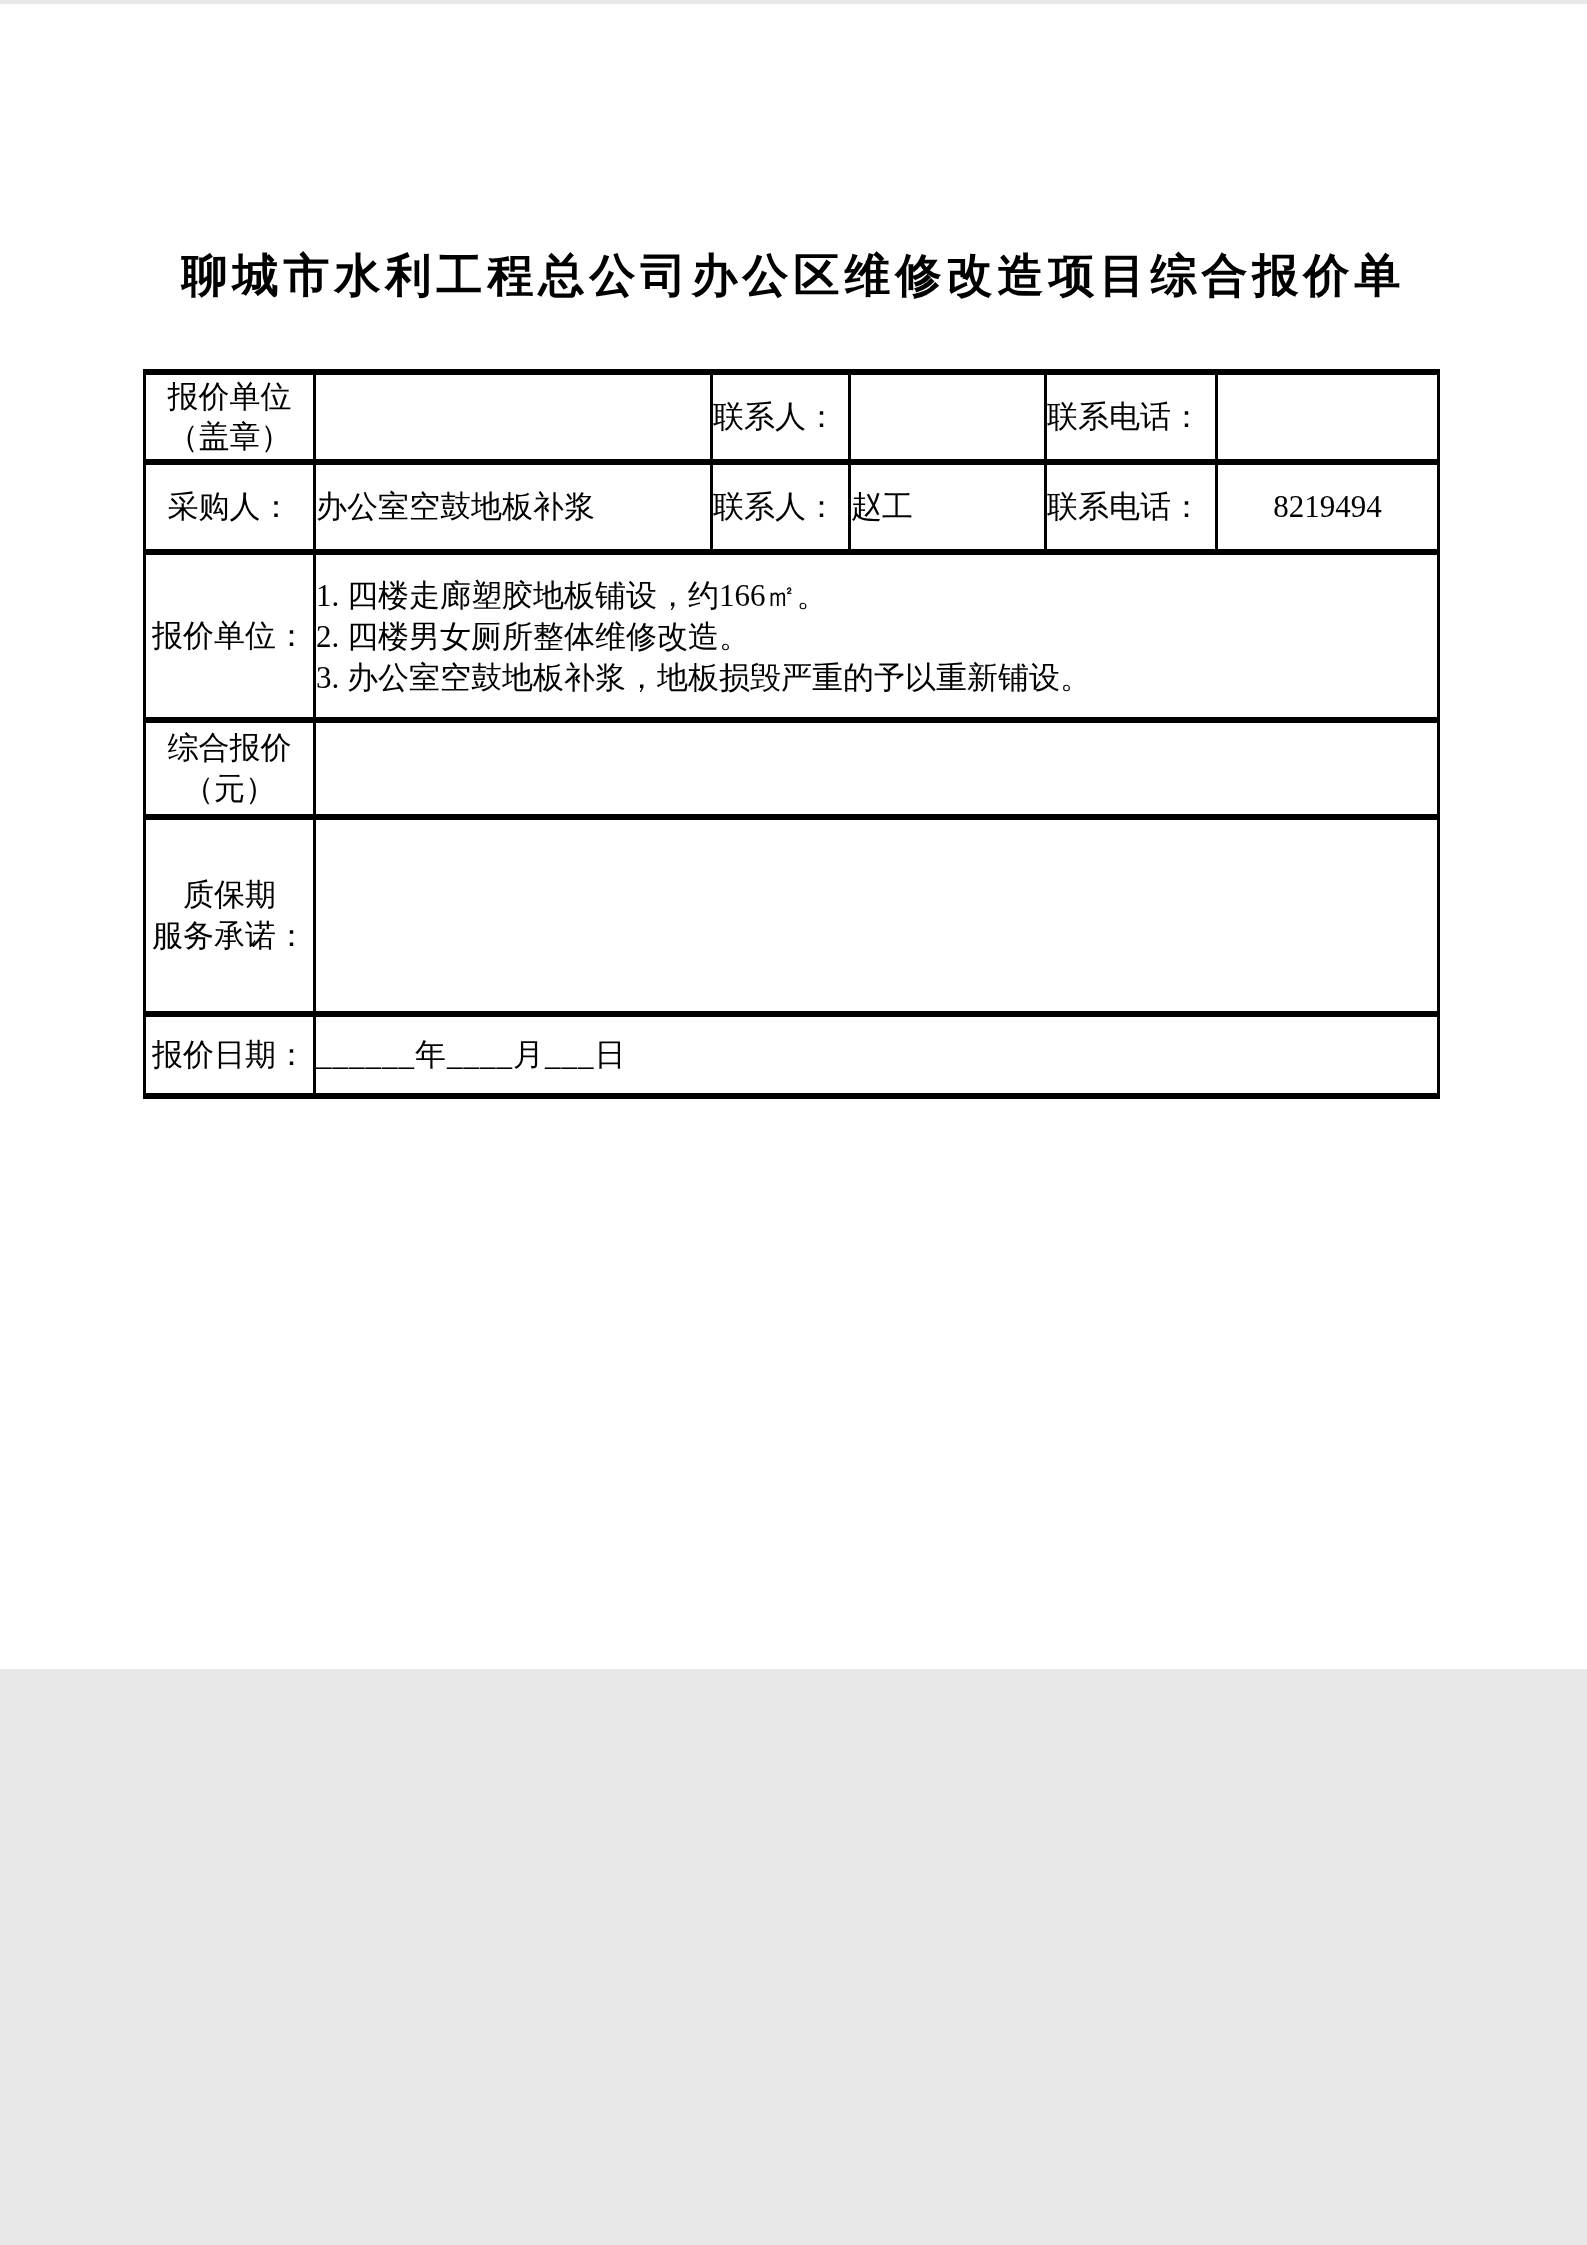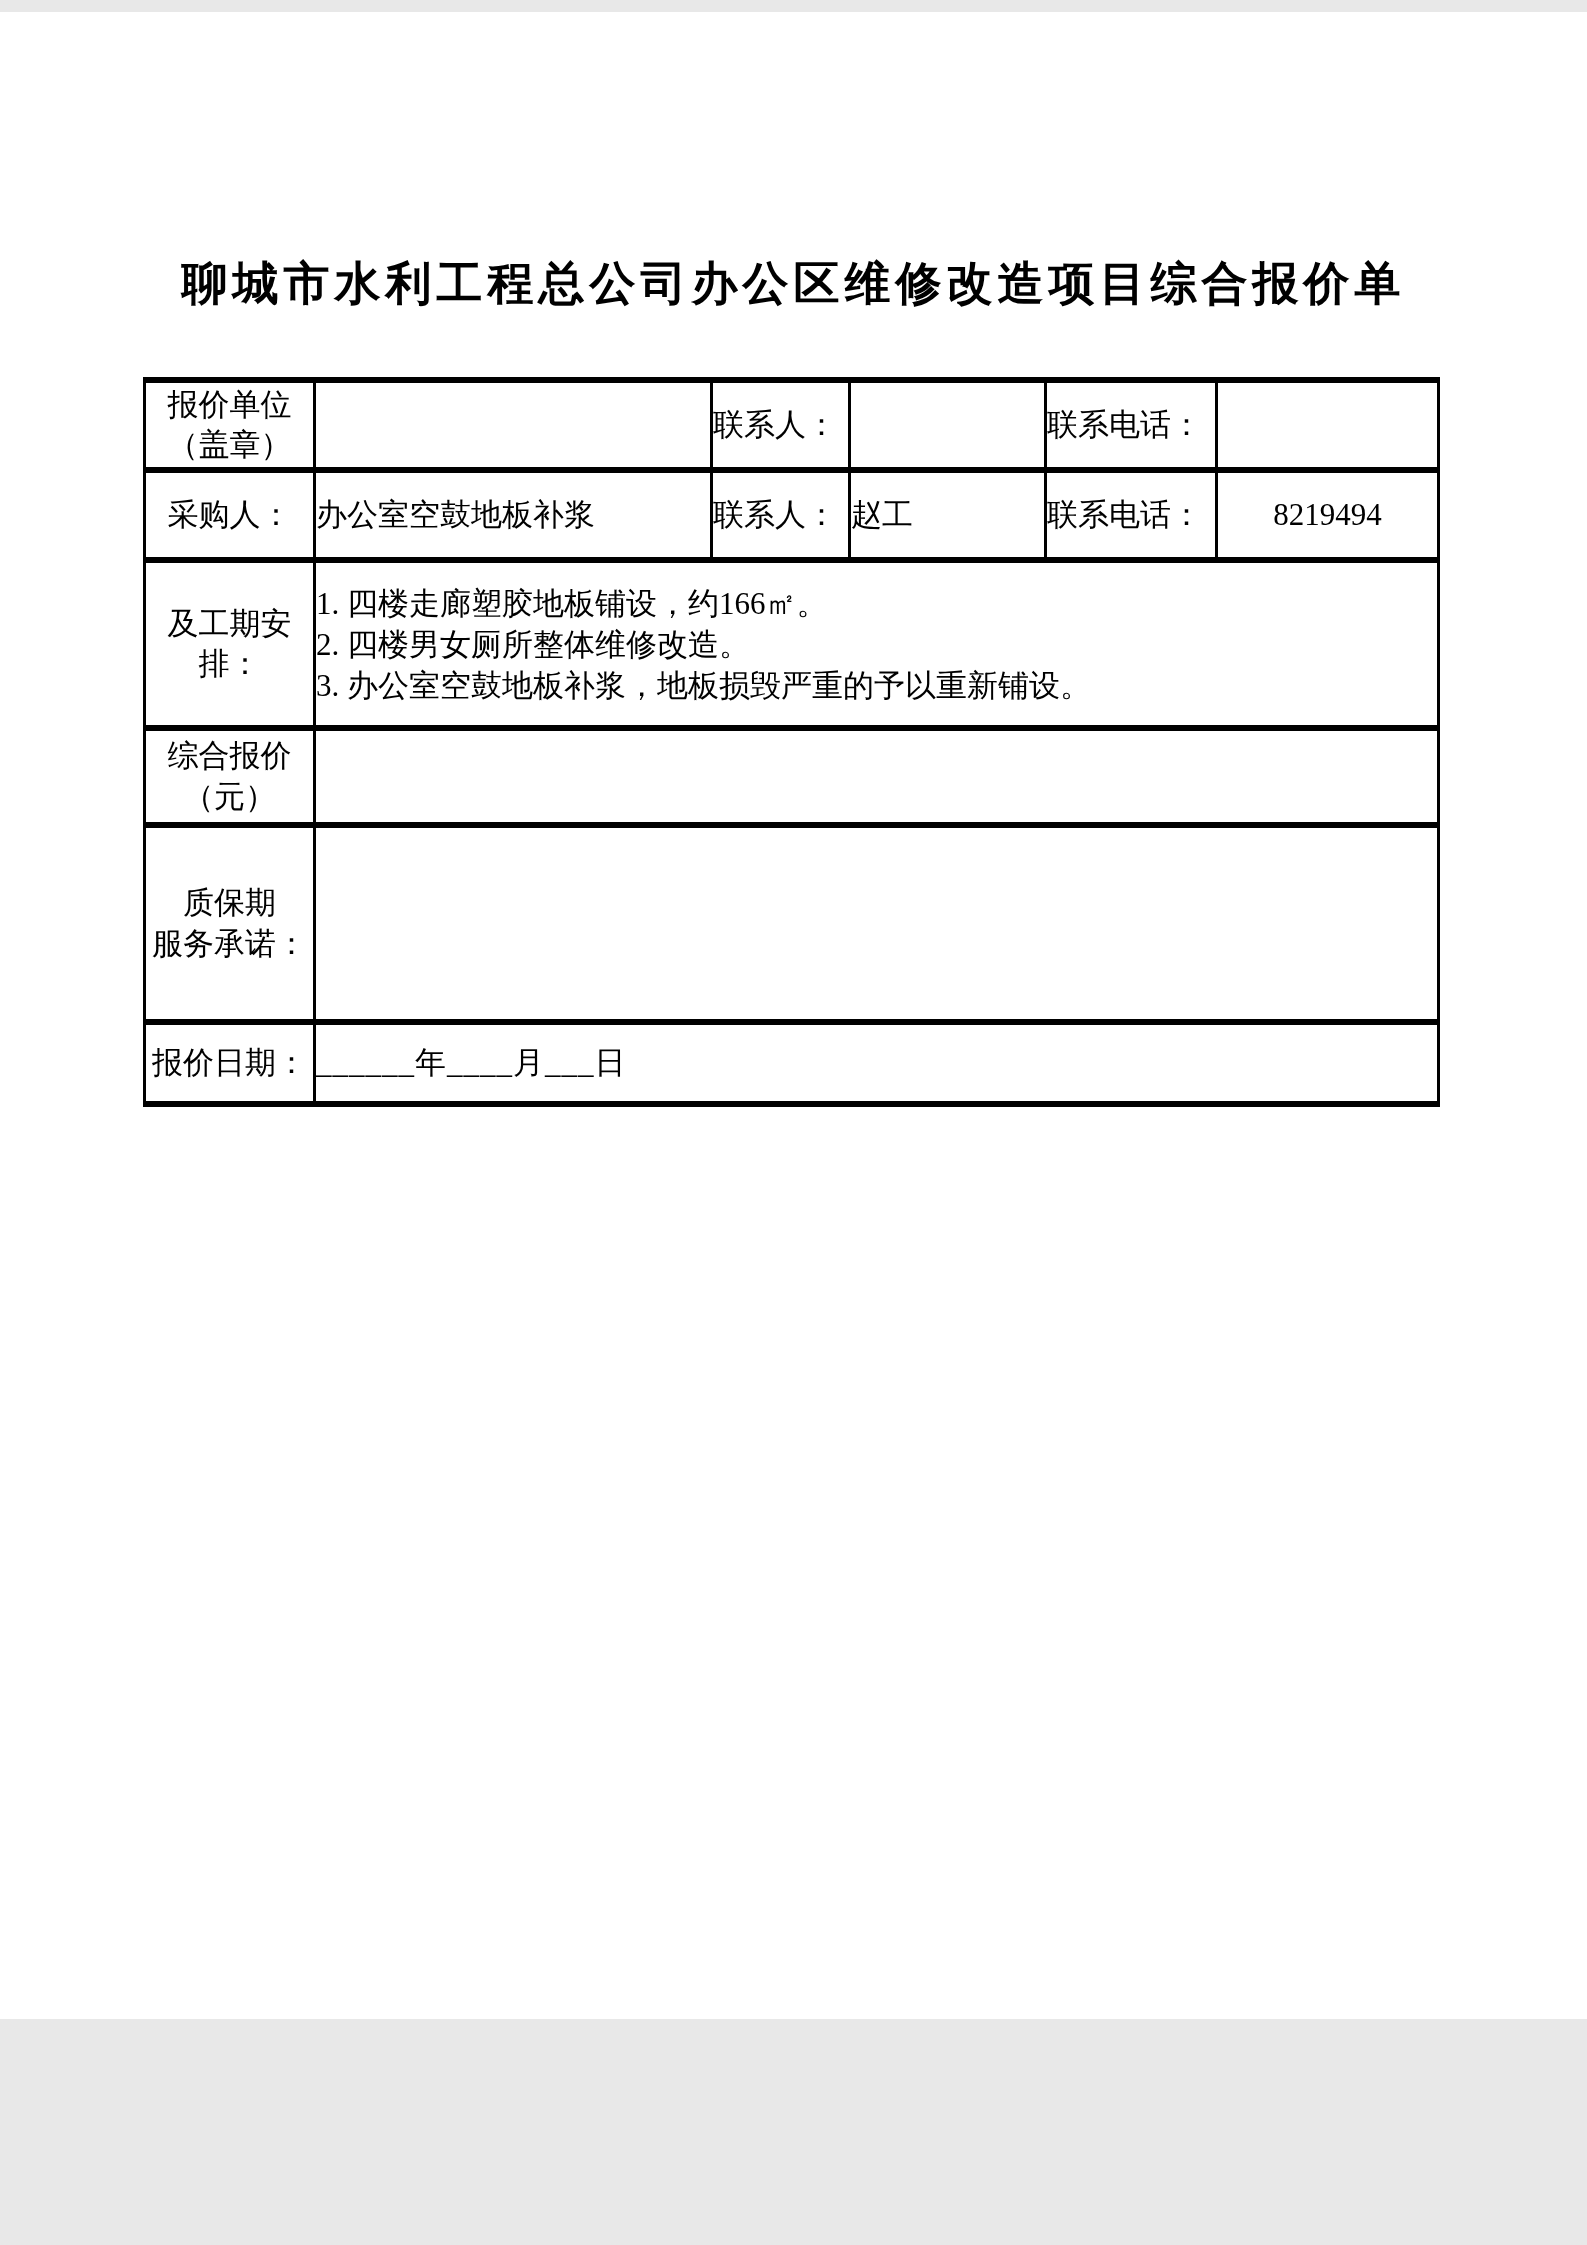"聊城市水利工程总公司办公区维修改造项目综合报价单" .page { height: 2007px -> 1665px; margin: 12px auto -> 4px auto }
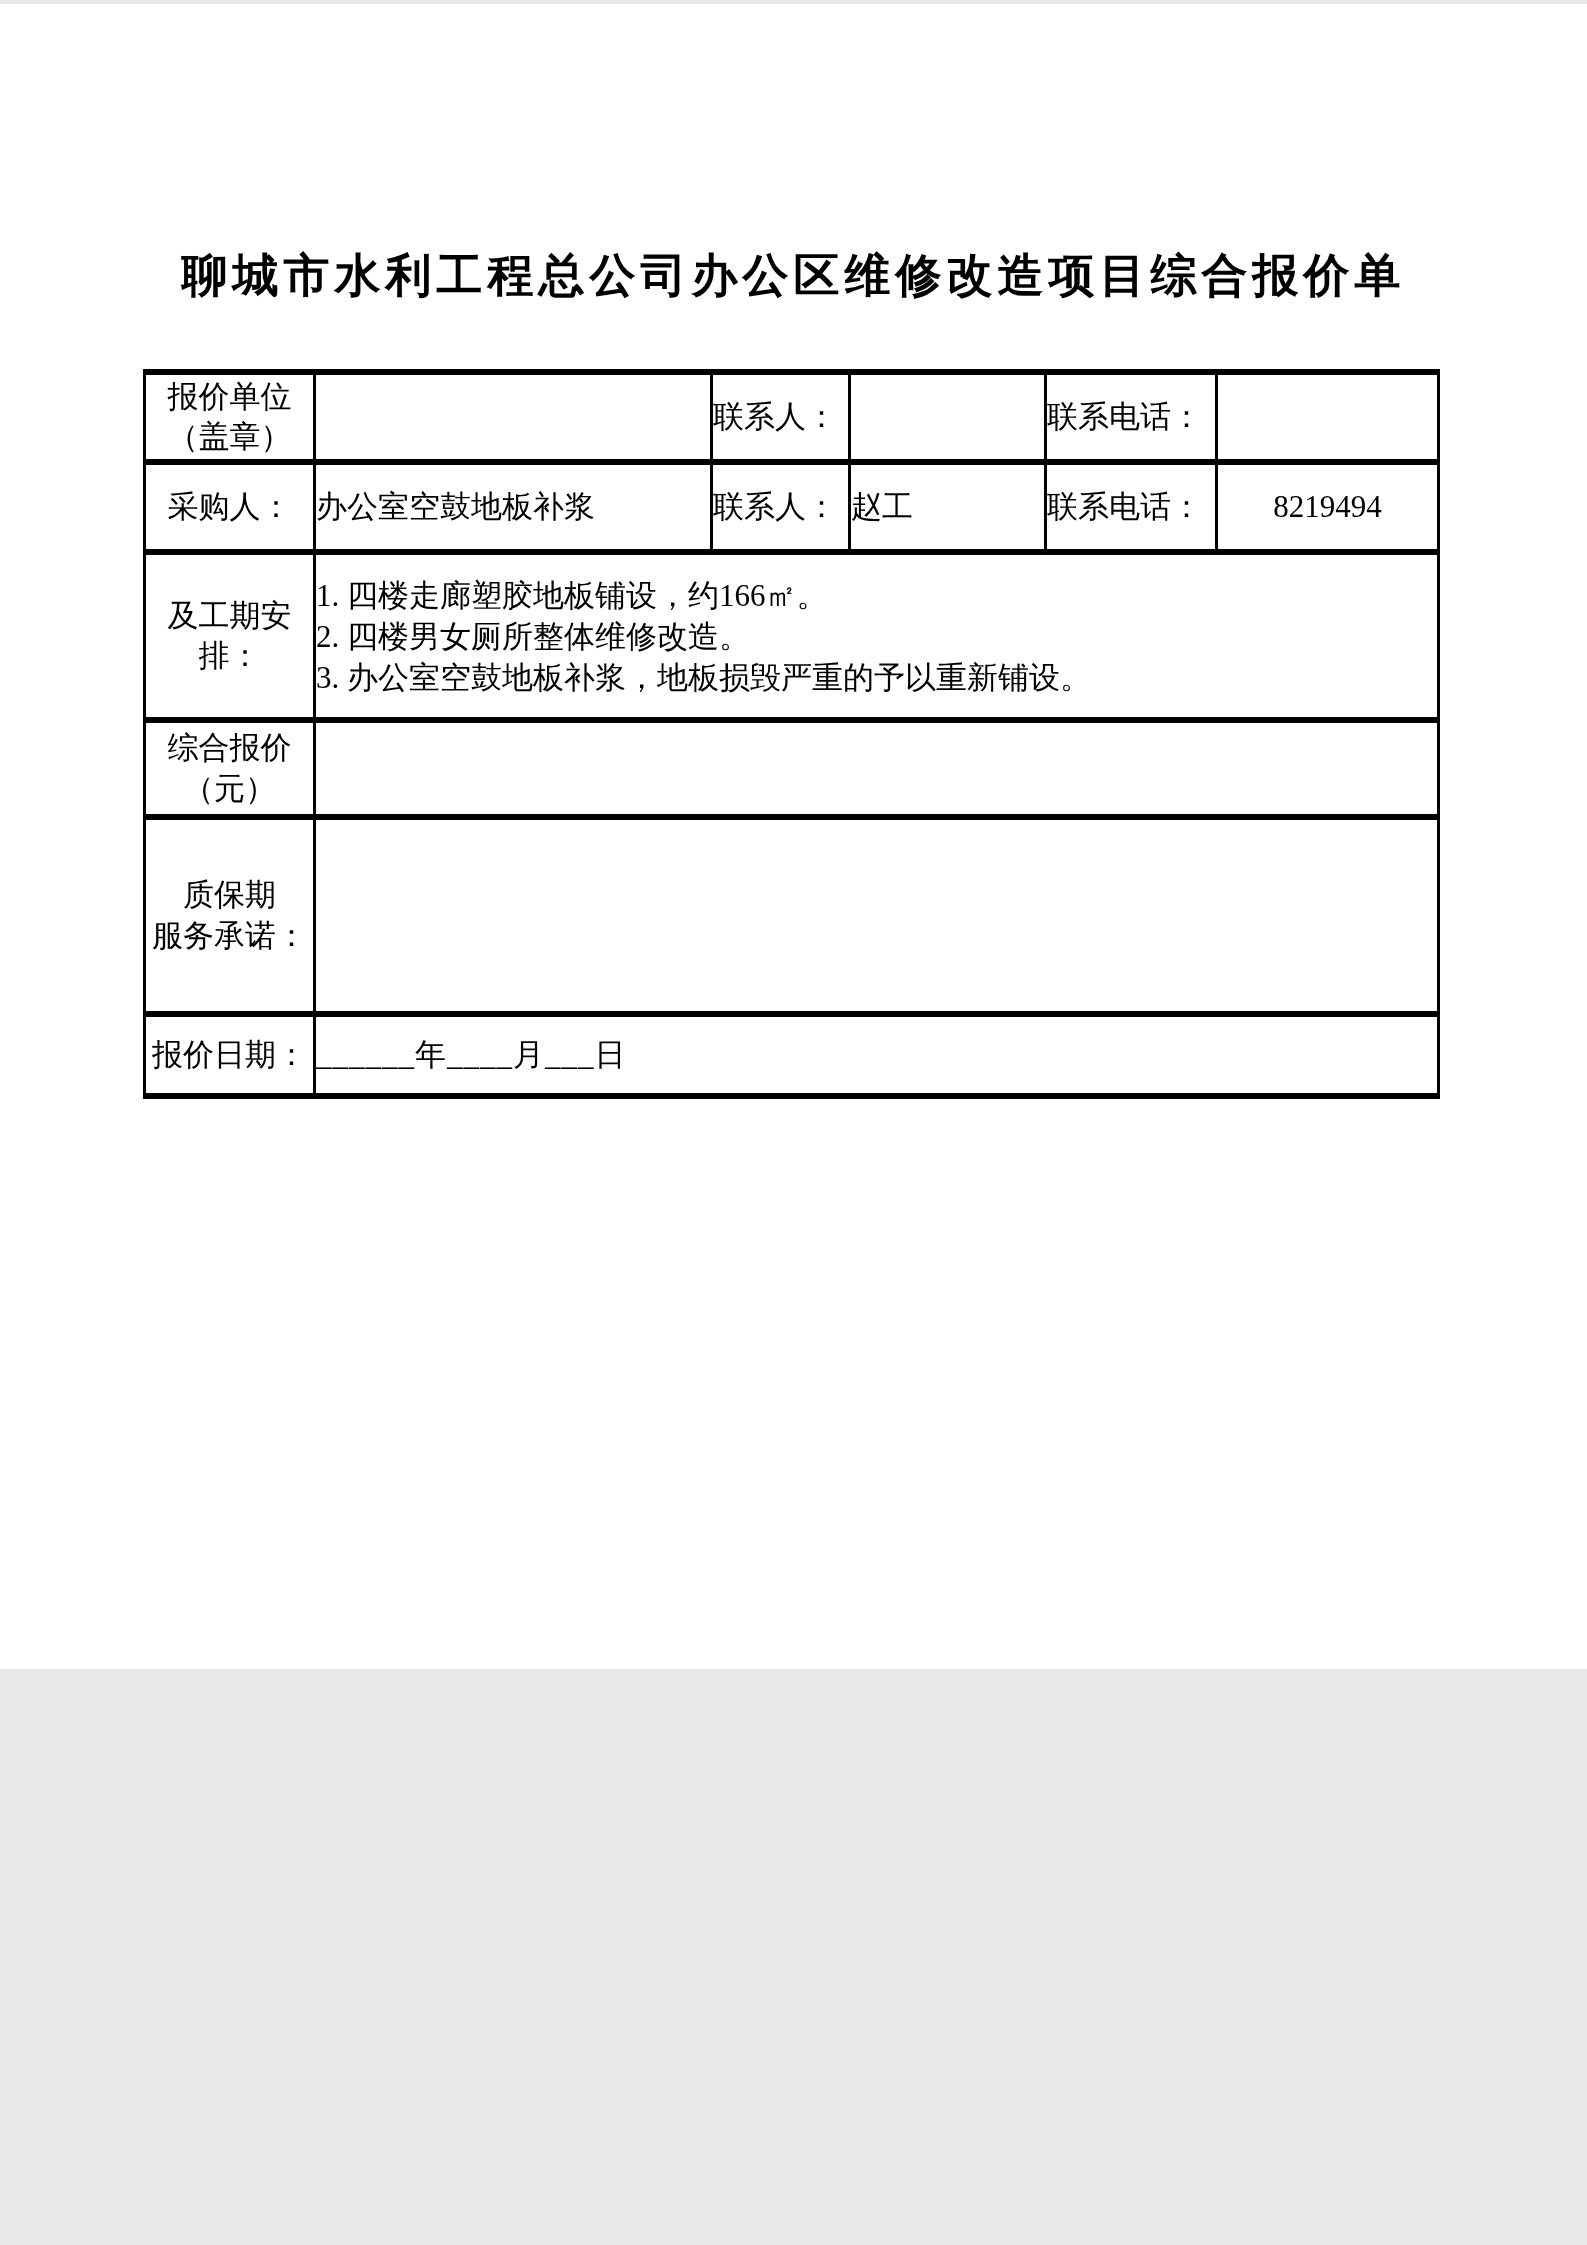"及工期安排：" td.lbl { text: 及工期安排 -> 报价单位 }
